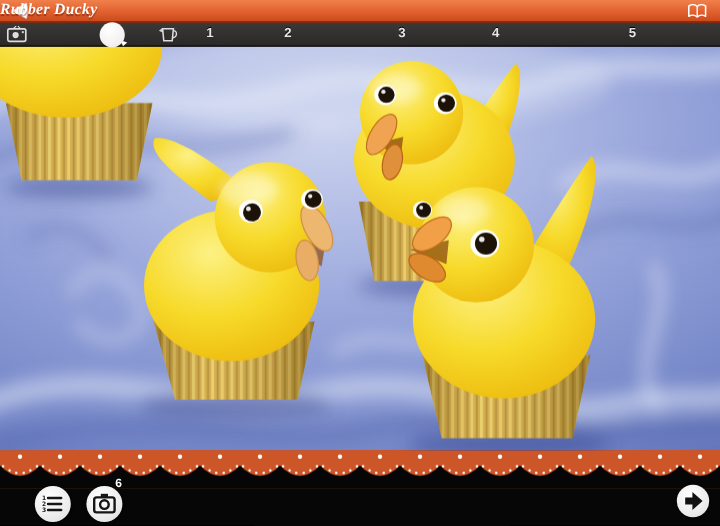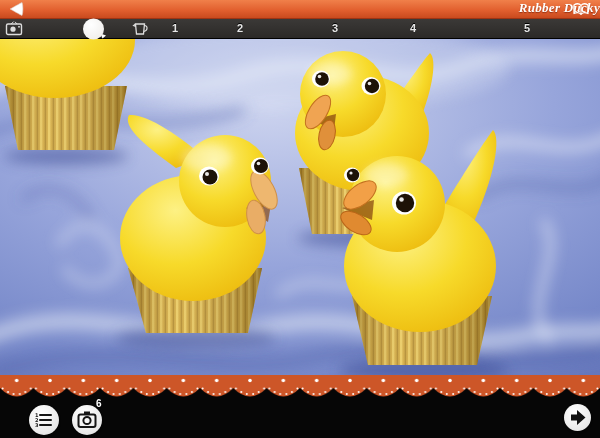"Rubber Ducky" .header .title { text-align: right -> left }
